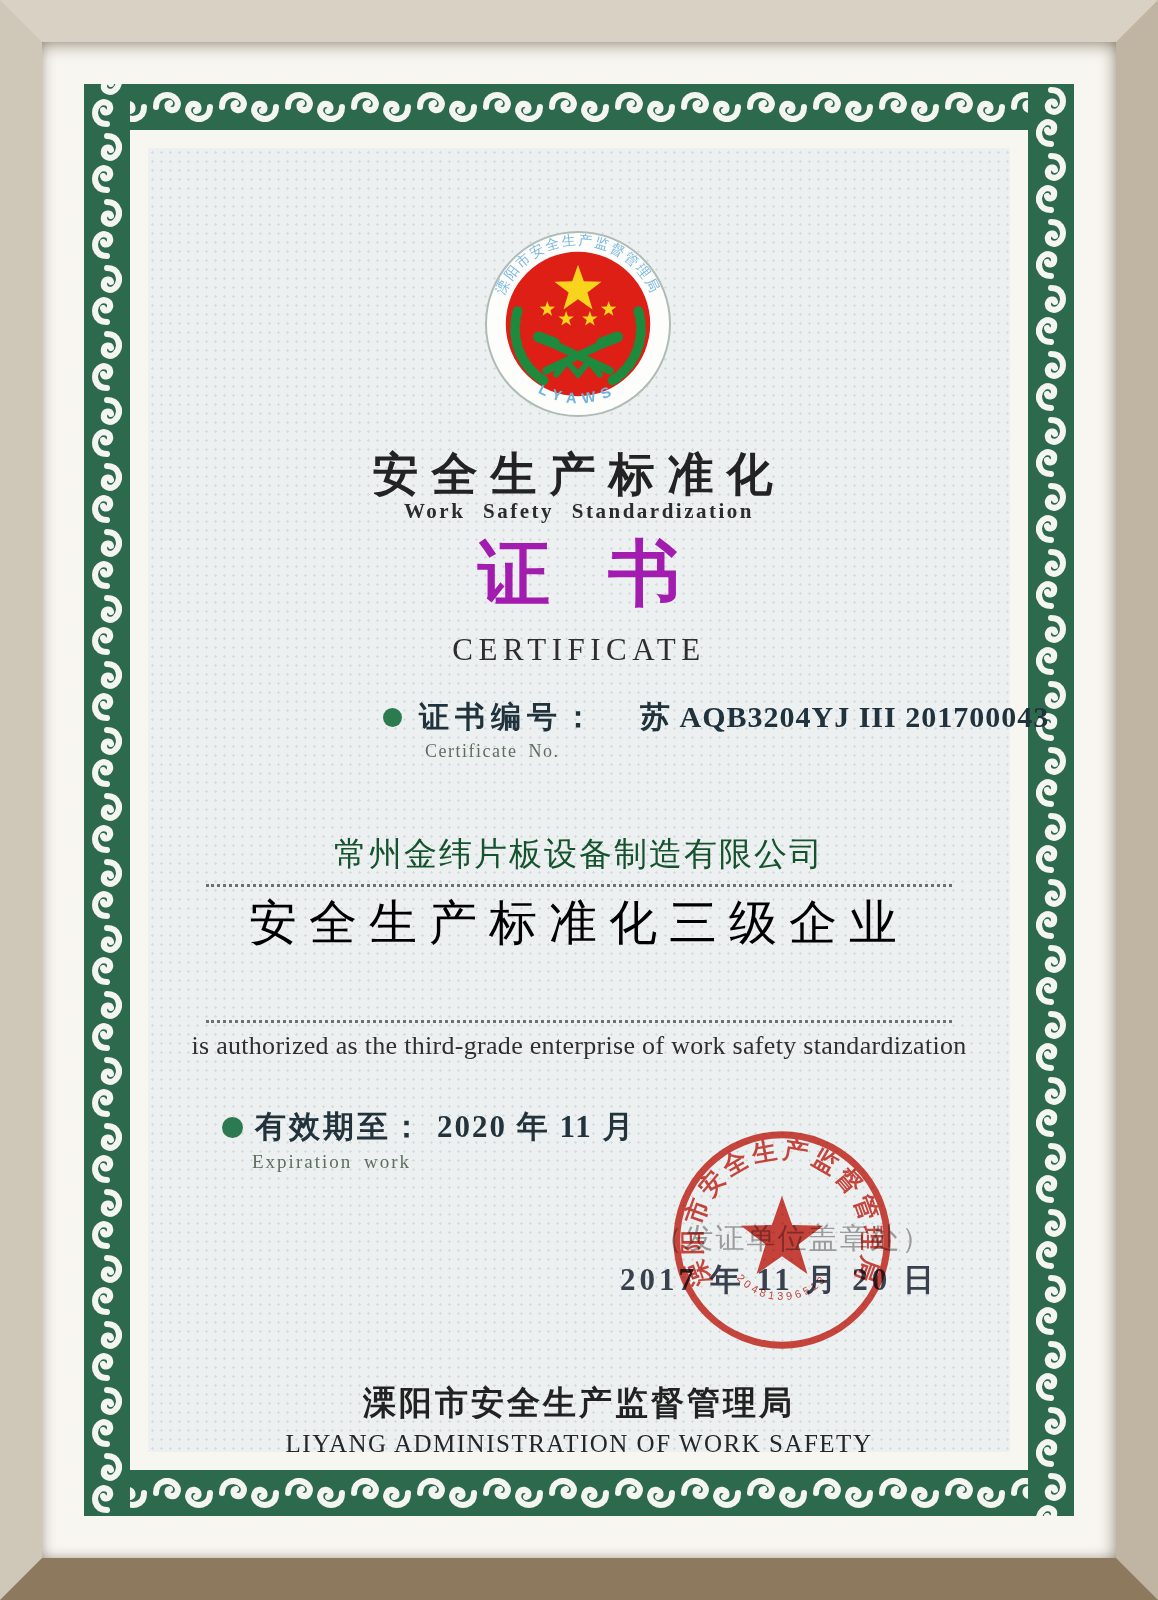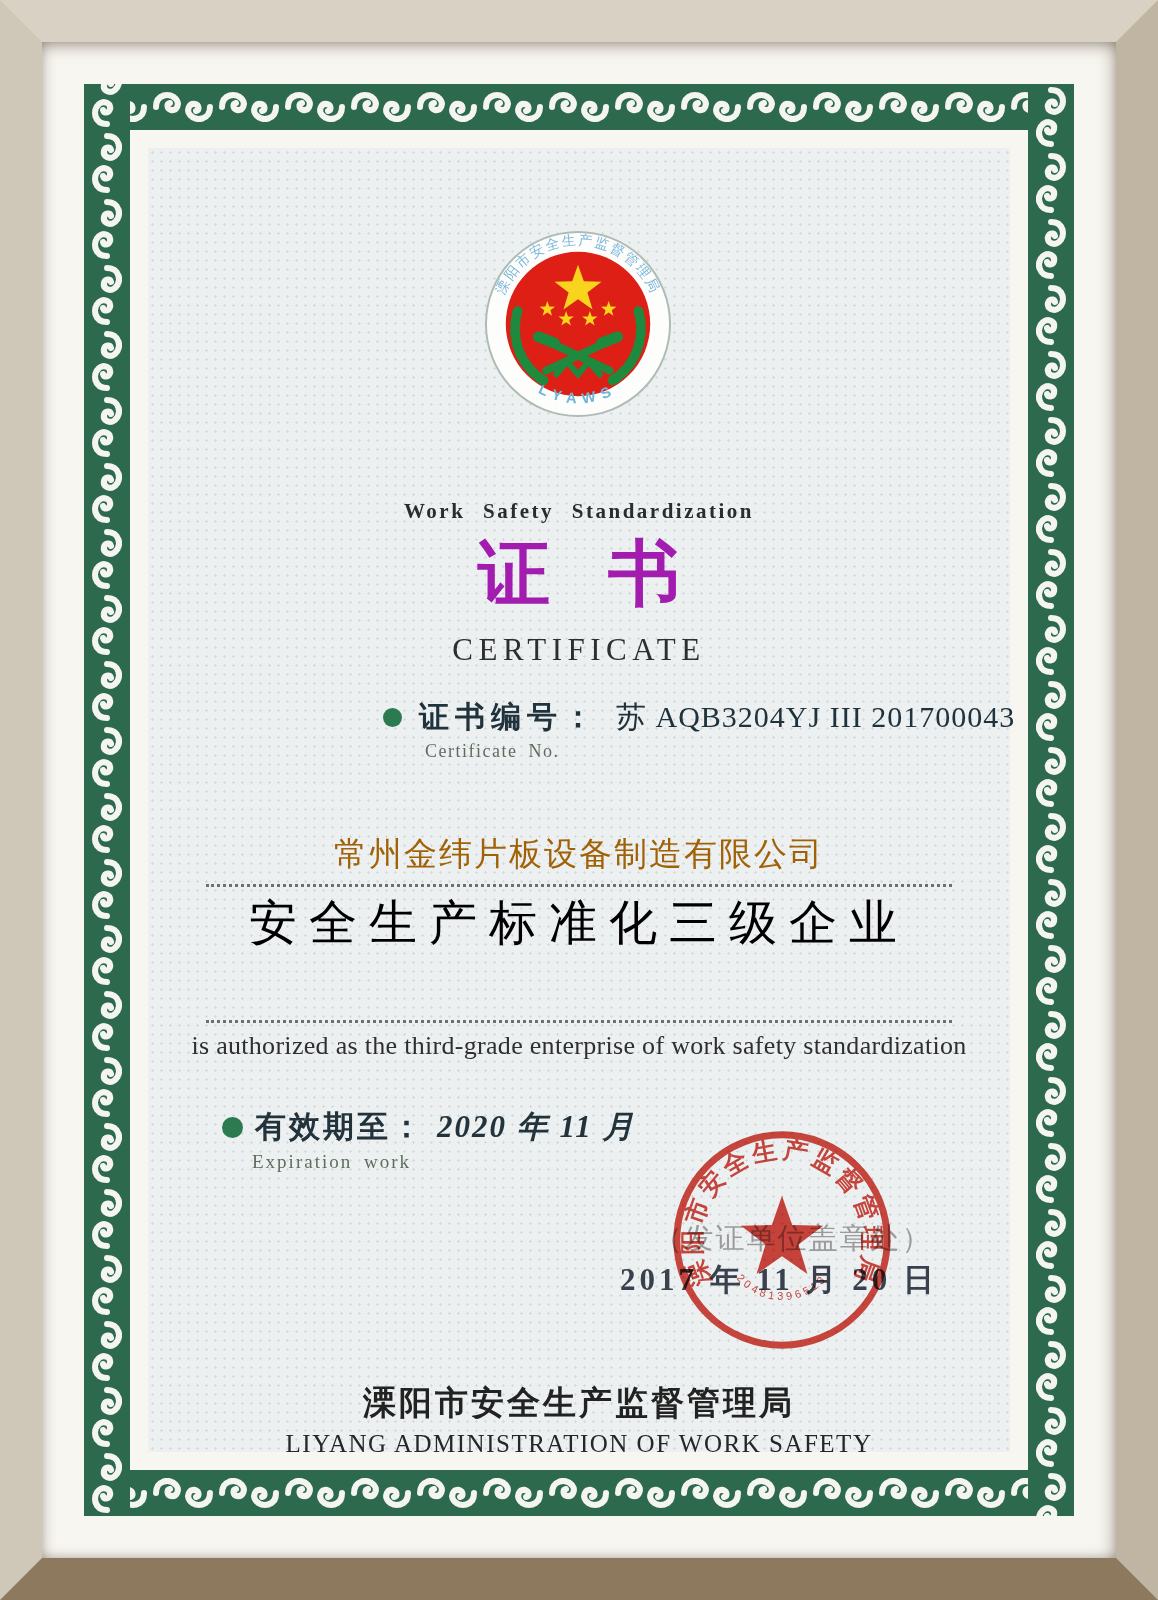"安全生产标准化" div.abs { html: none -> <div>安全生产标准化</div> }
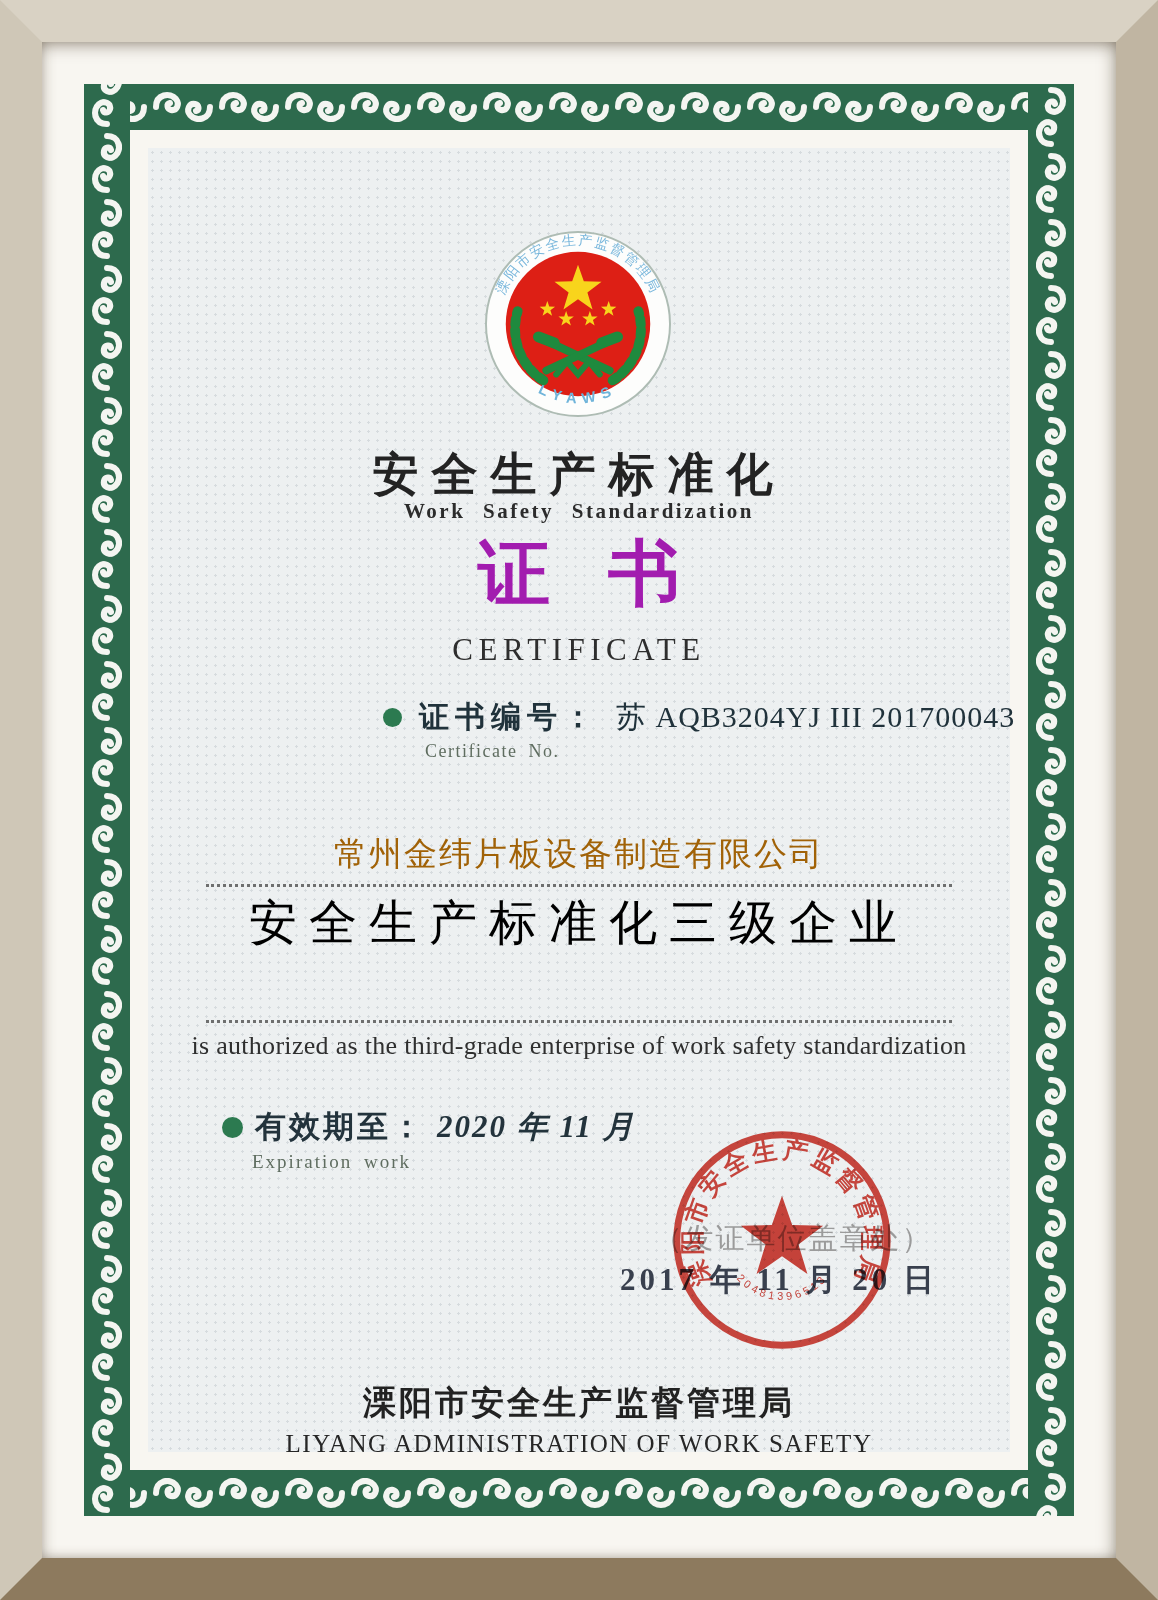"苏 AQB3204YJ III 201700043" .certno-value { font-weight: 400 -> 700; margin-left: none -> 24px }
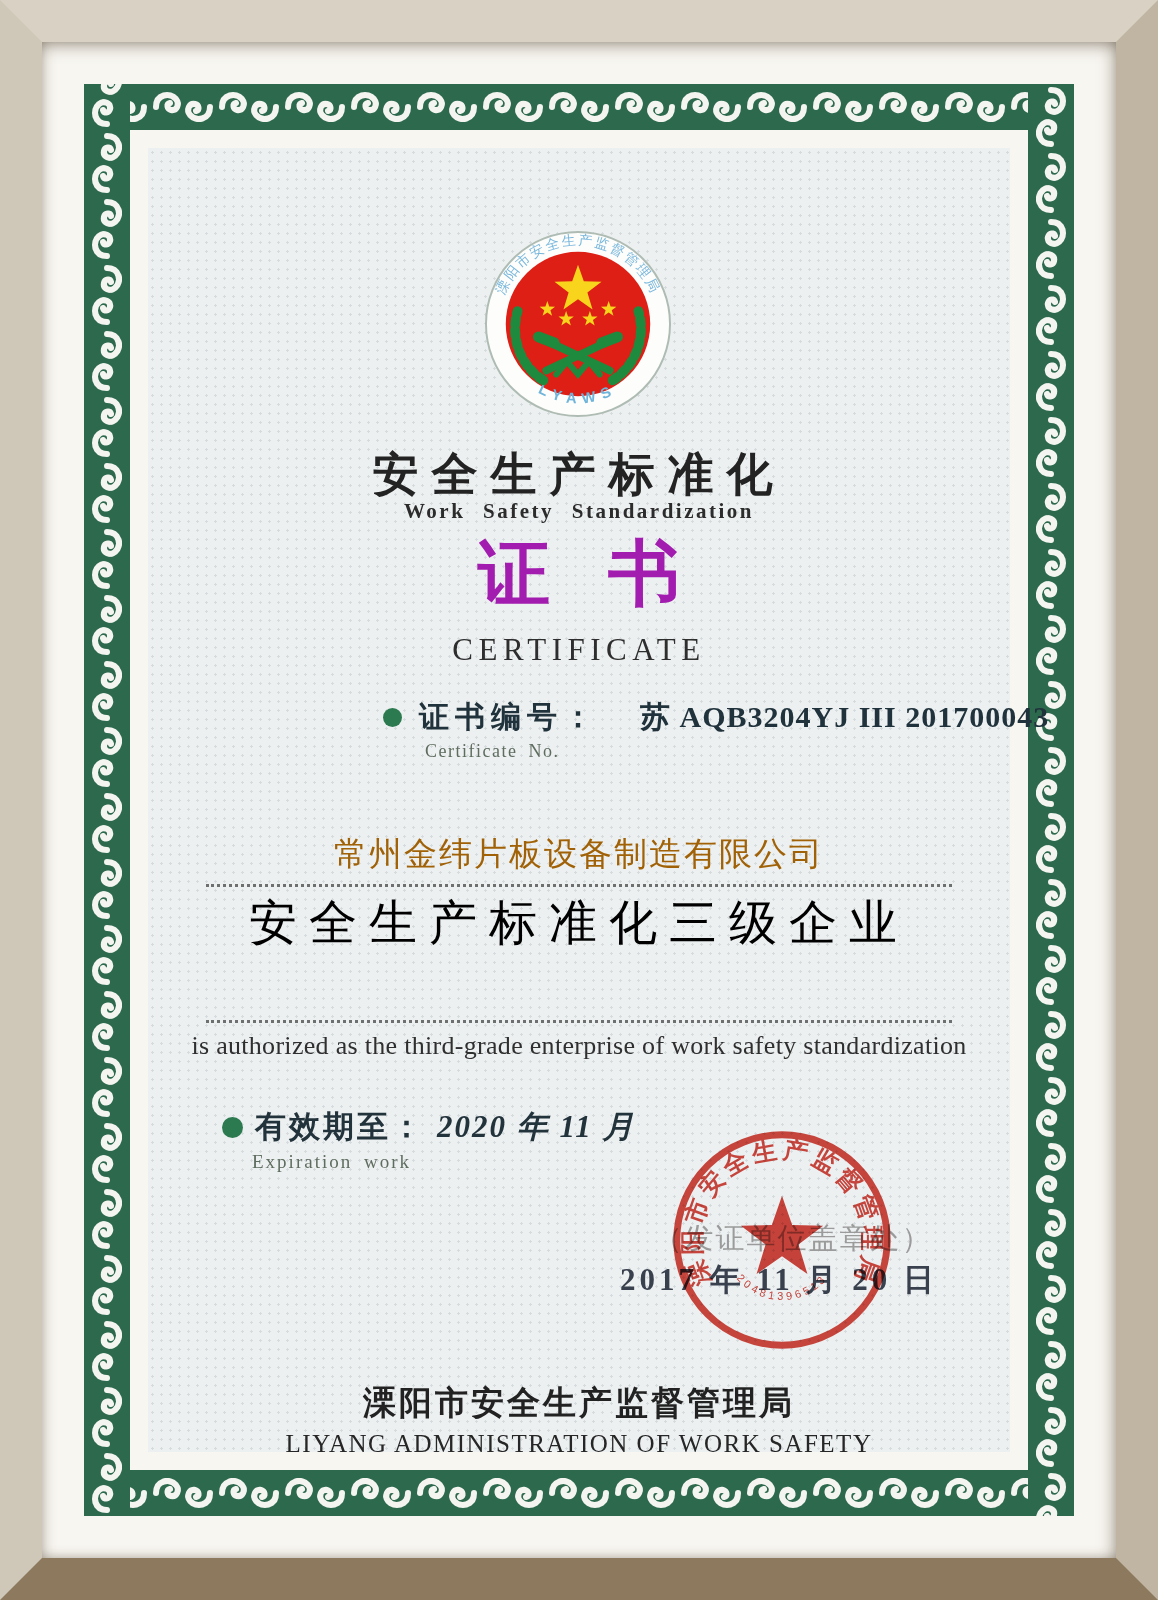"常州金纬片板设备制造有限公司" .company { color: #a16207 -> #14532d }
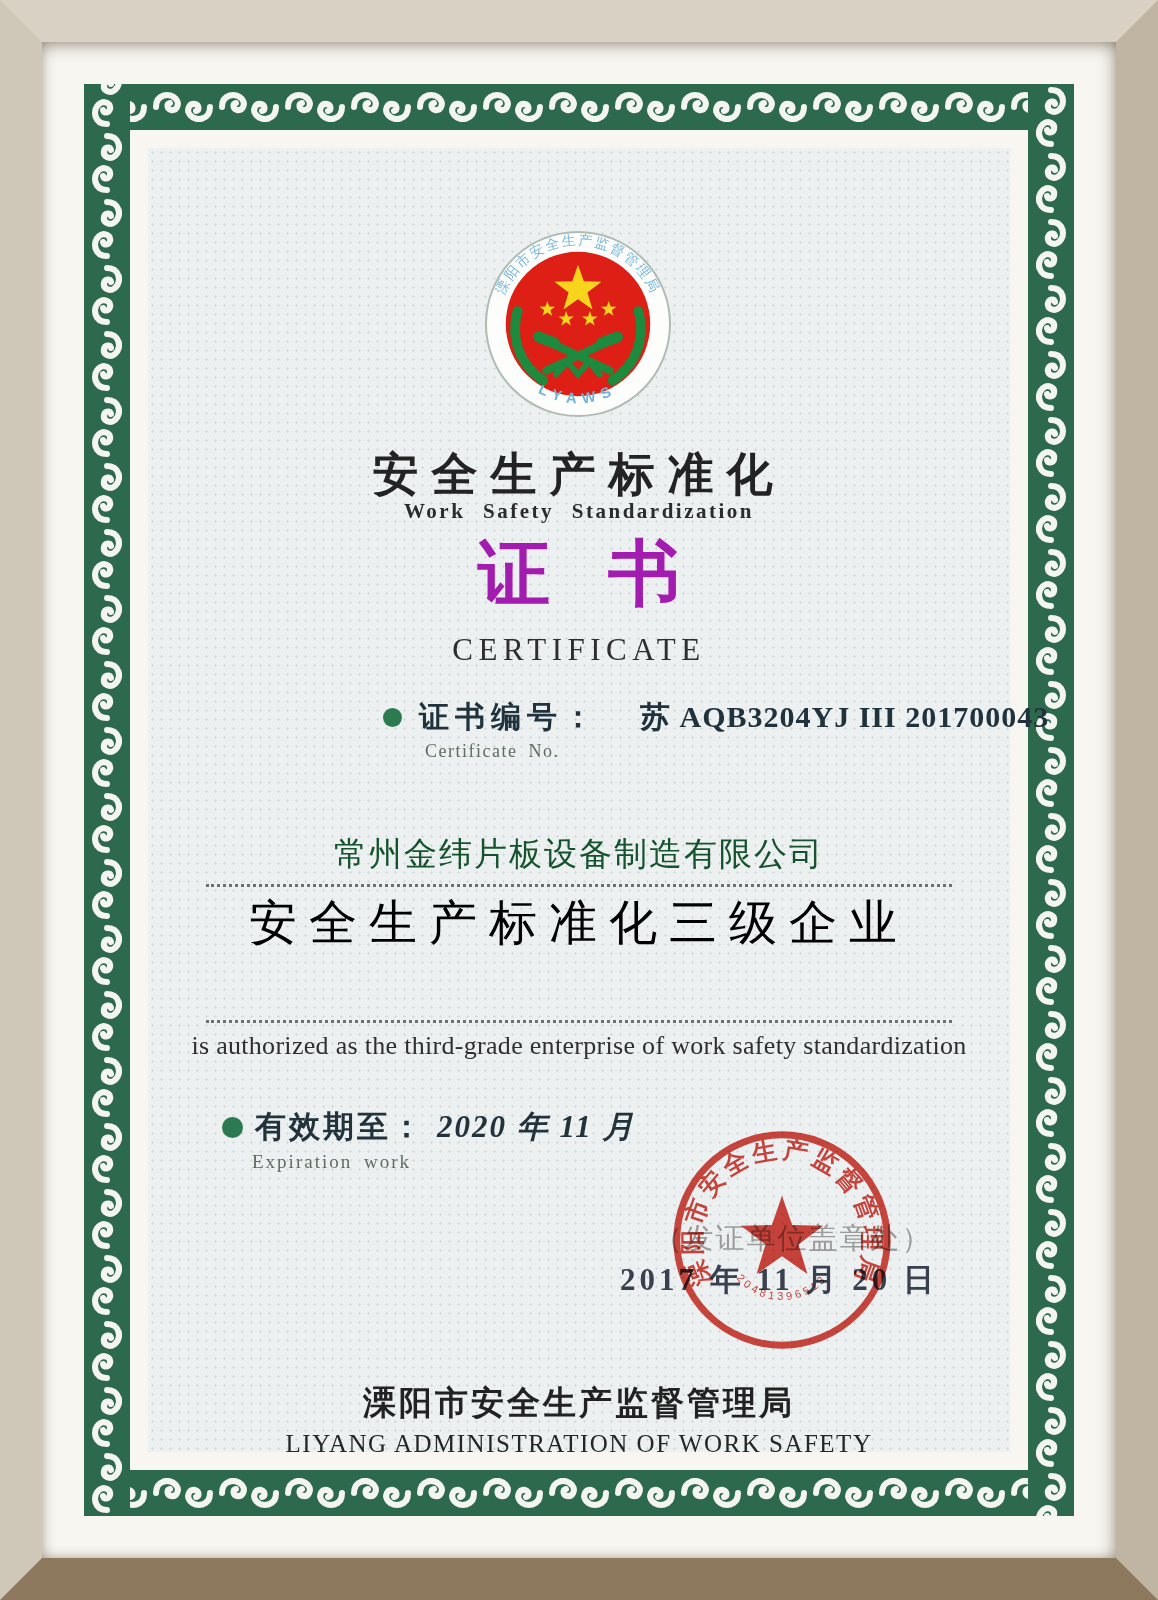"2020 年 11 月" .expiry-value { font-style: italic -> none }
